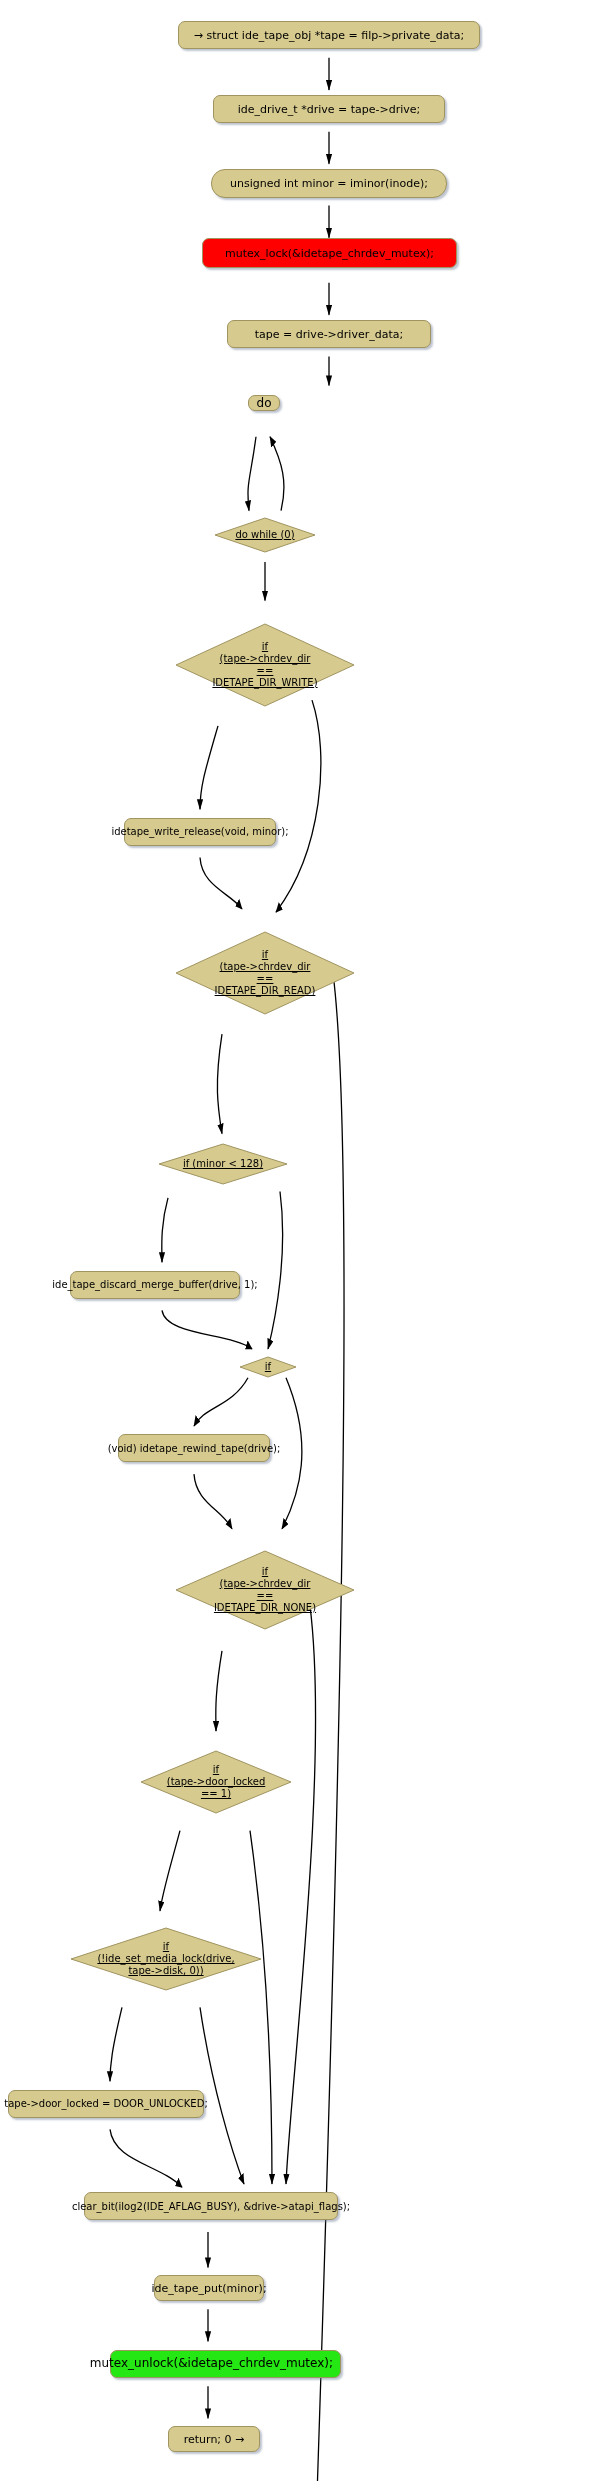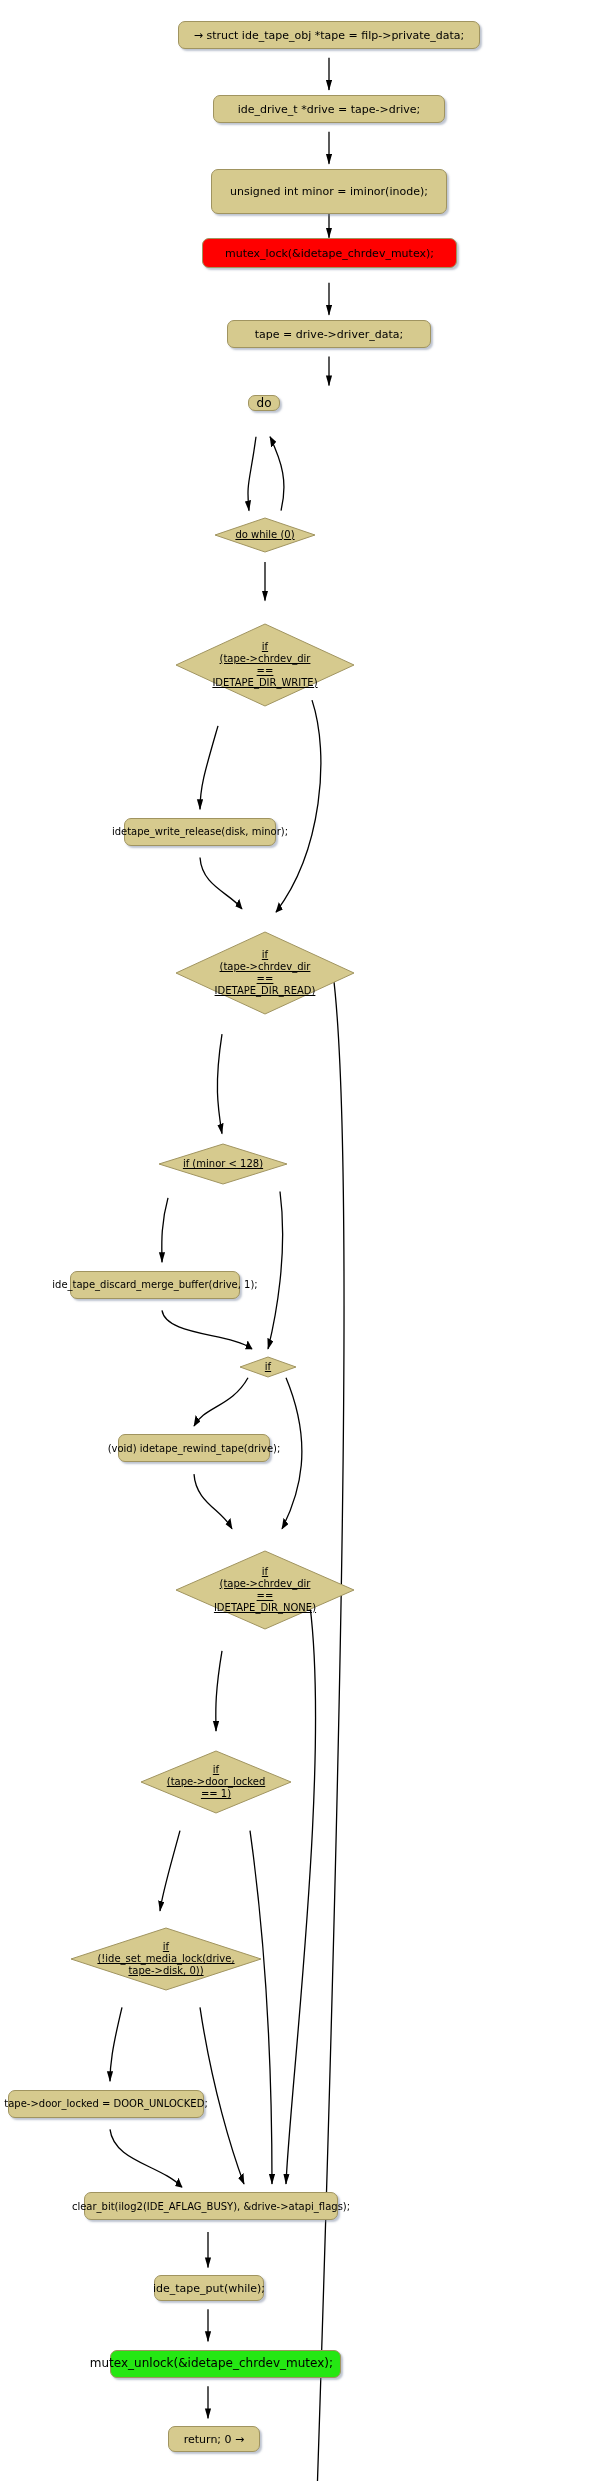"unsigned int minor = iminor(inode);" div.node { border-radius: none -> 14px; height: 45px -> 29px }
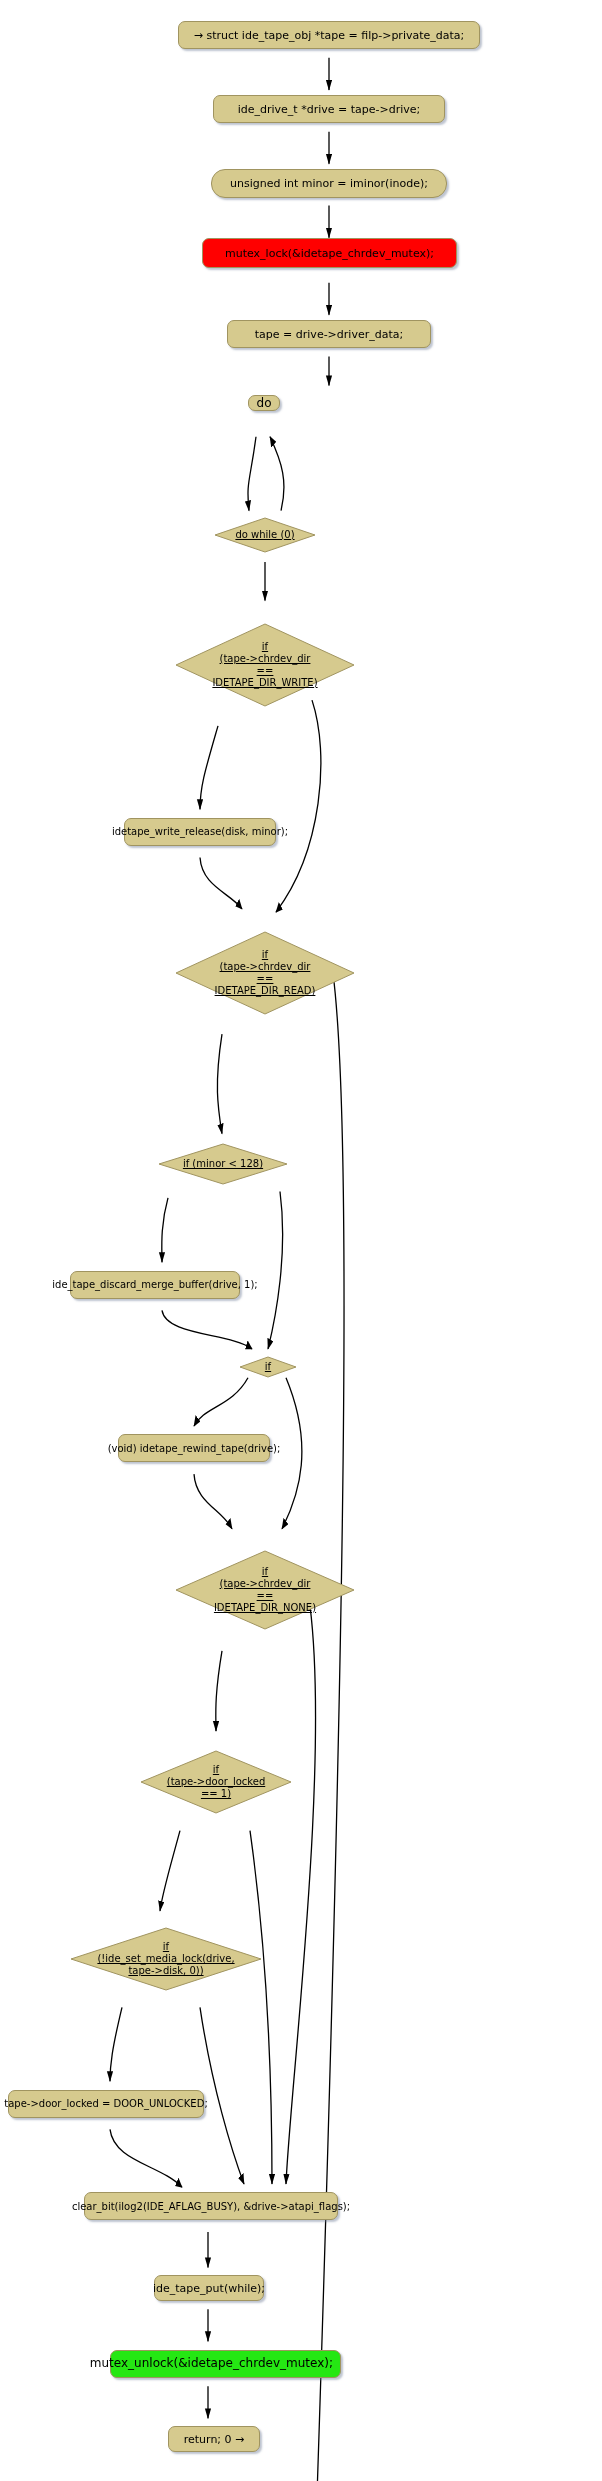"idetape_write_release(disk, minor);" span { text: disk -> void }
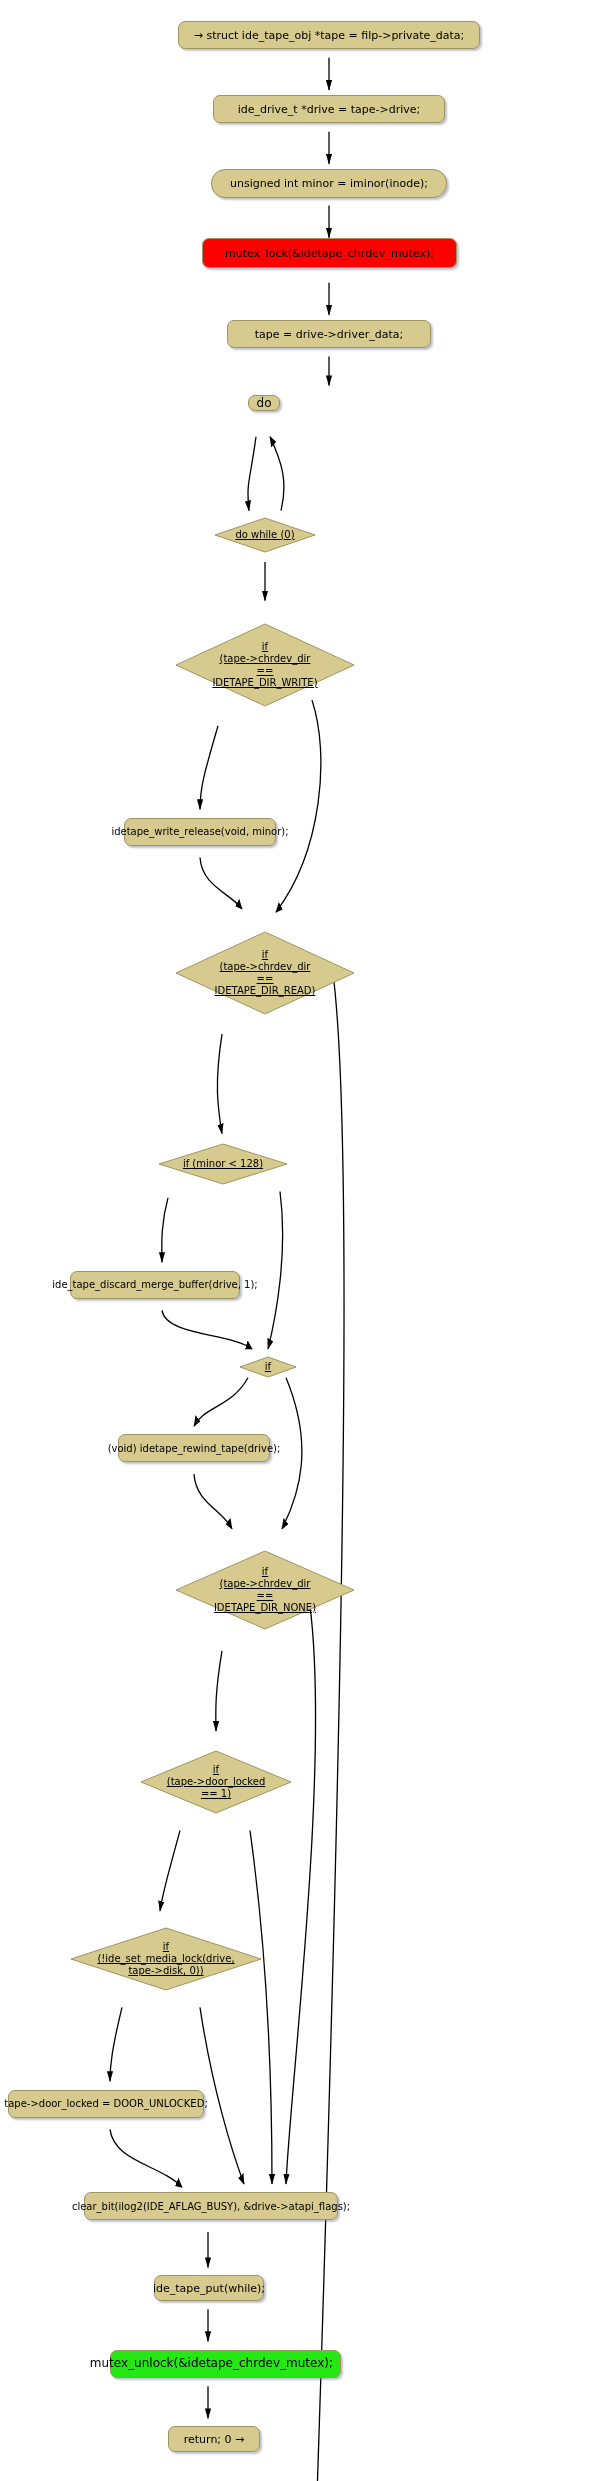"ide_tape_put(while);" span { text: while -> minor }
